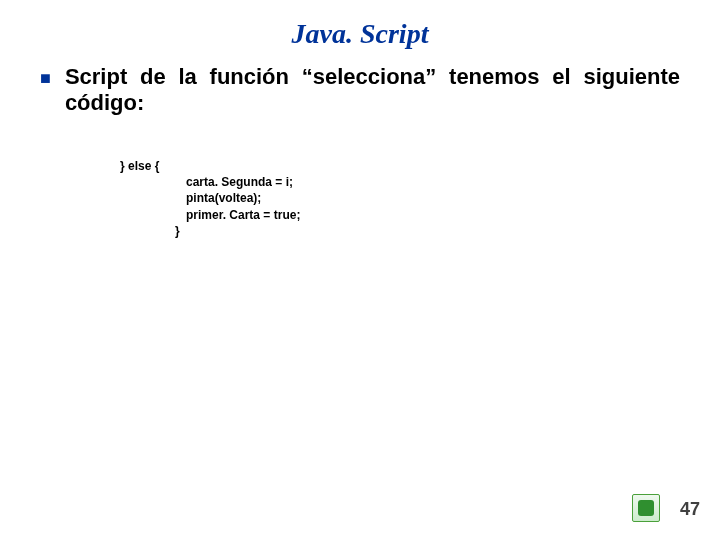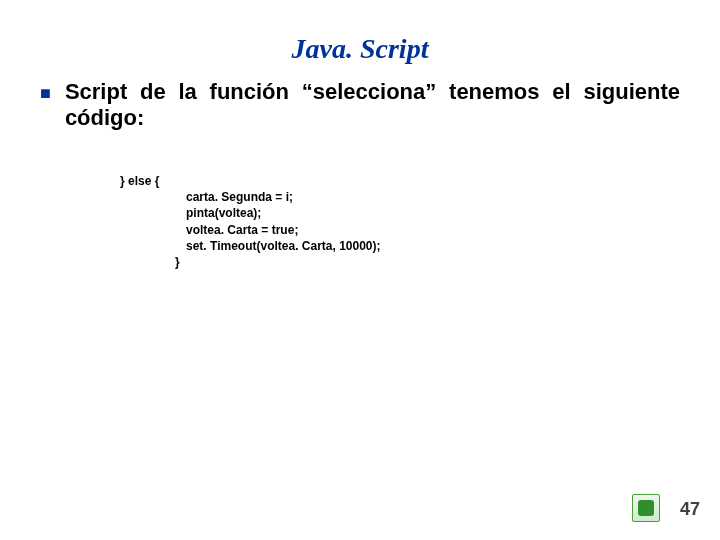"Java. Script" .title { padding-top: 33px -> 18px }
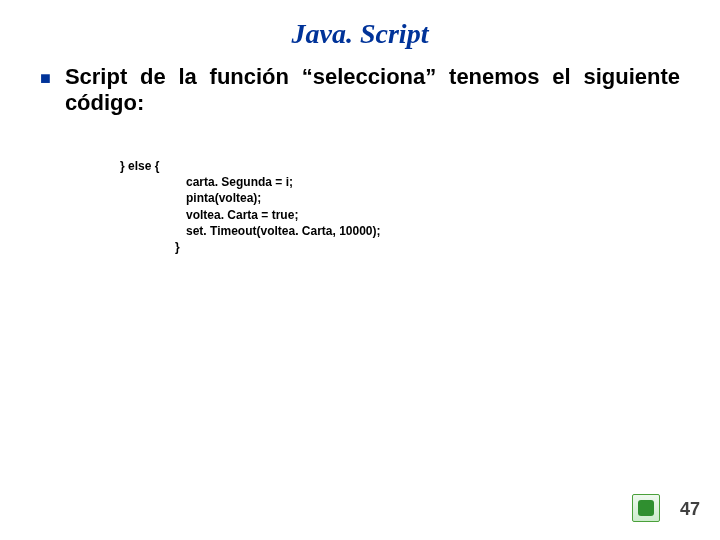"voltea. Carta = true;" div.code-indent { text: voltea -> primer }
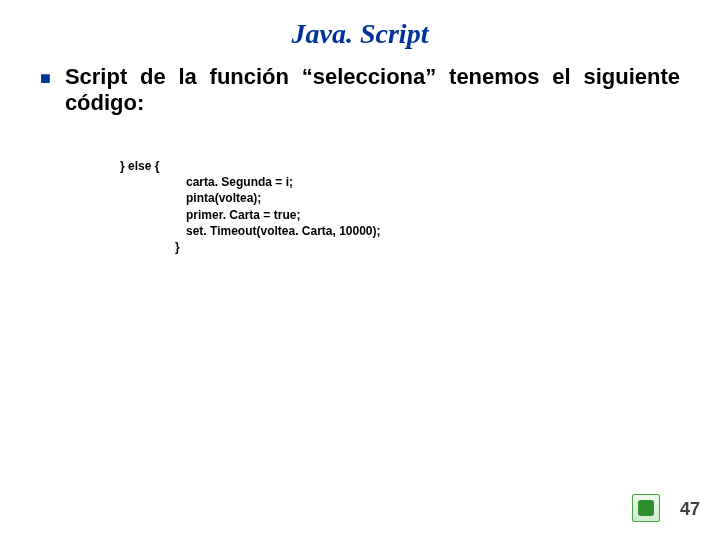"set. Timeout(voltea. Carta, 10000);" div.code-indent { html: <div>set. Timeout(voltea. Carta, 10000);</div> -> none }
